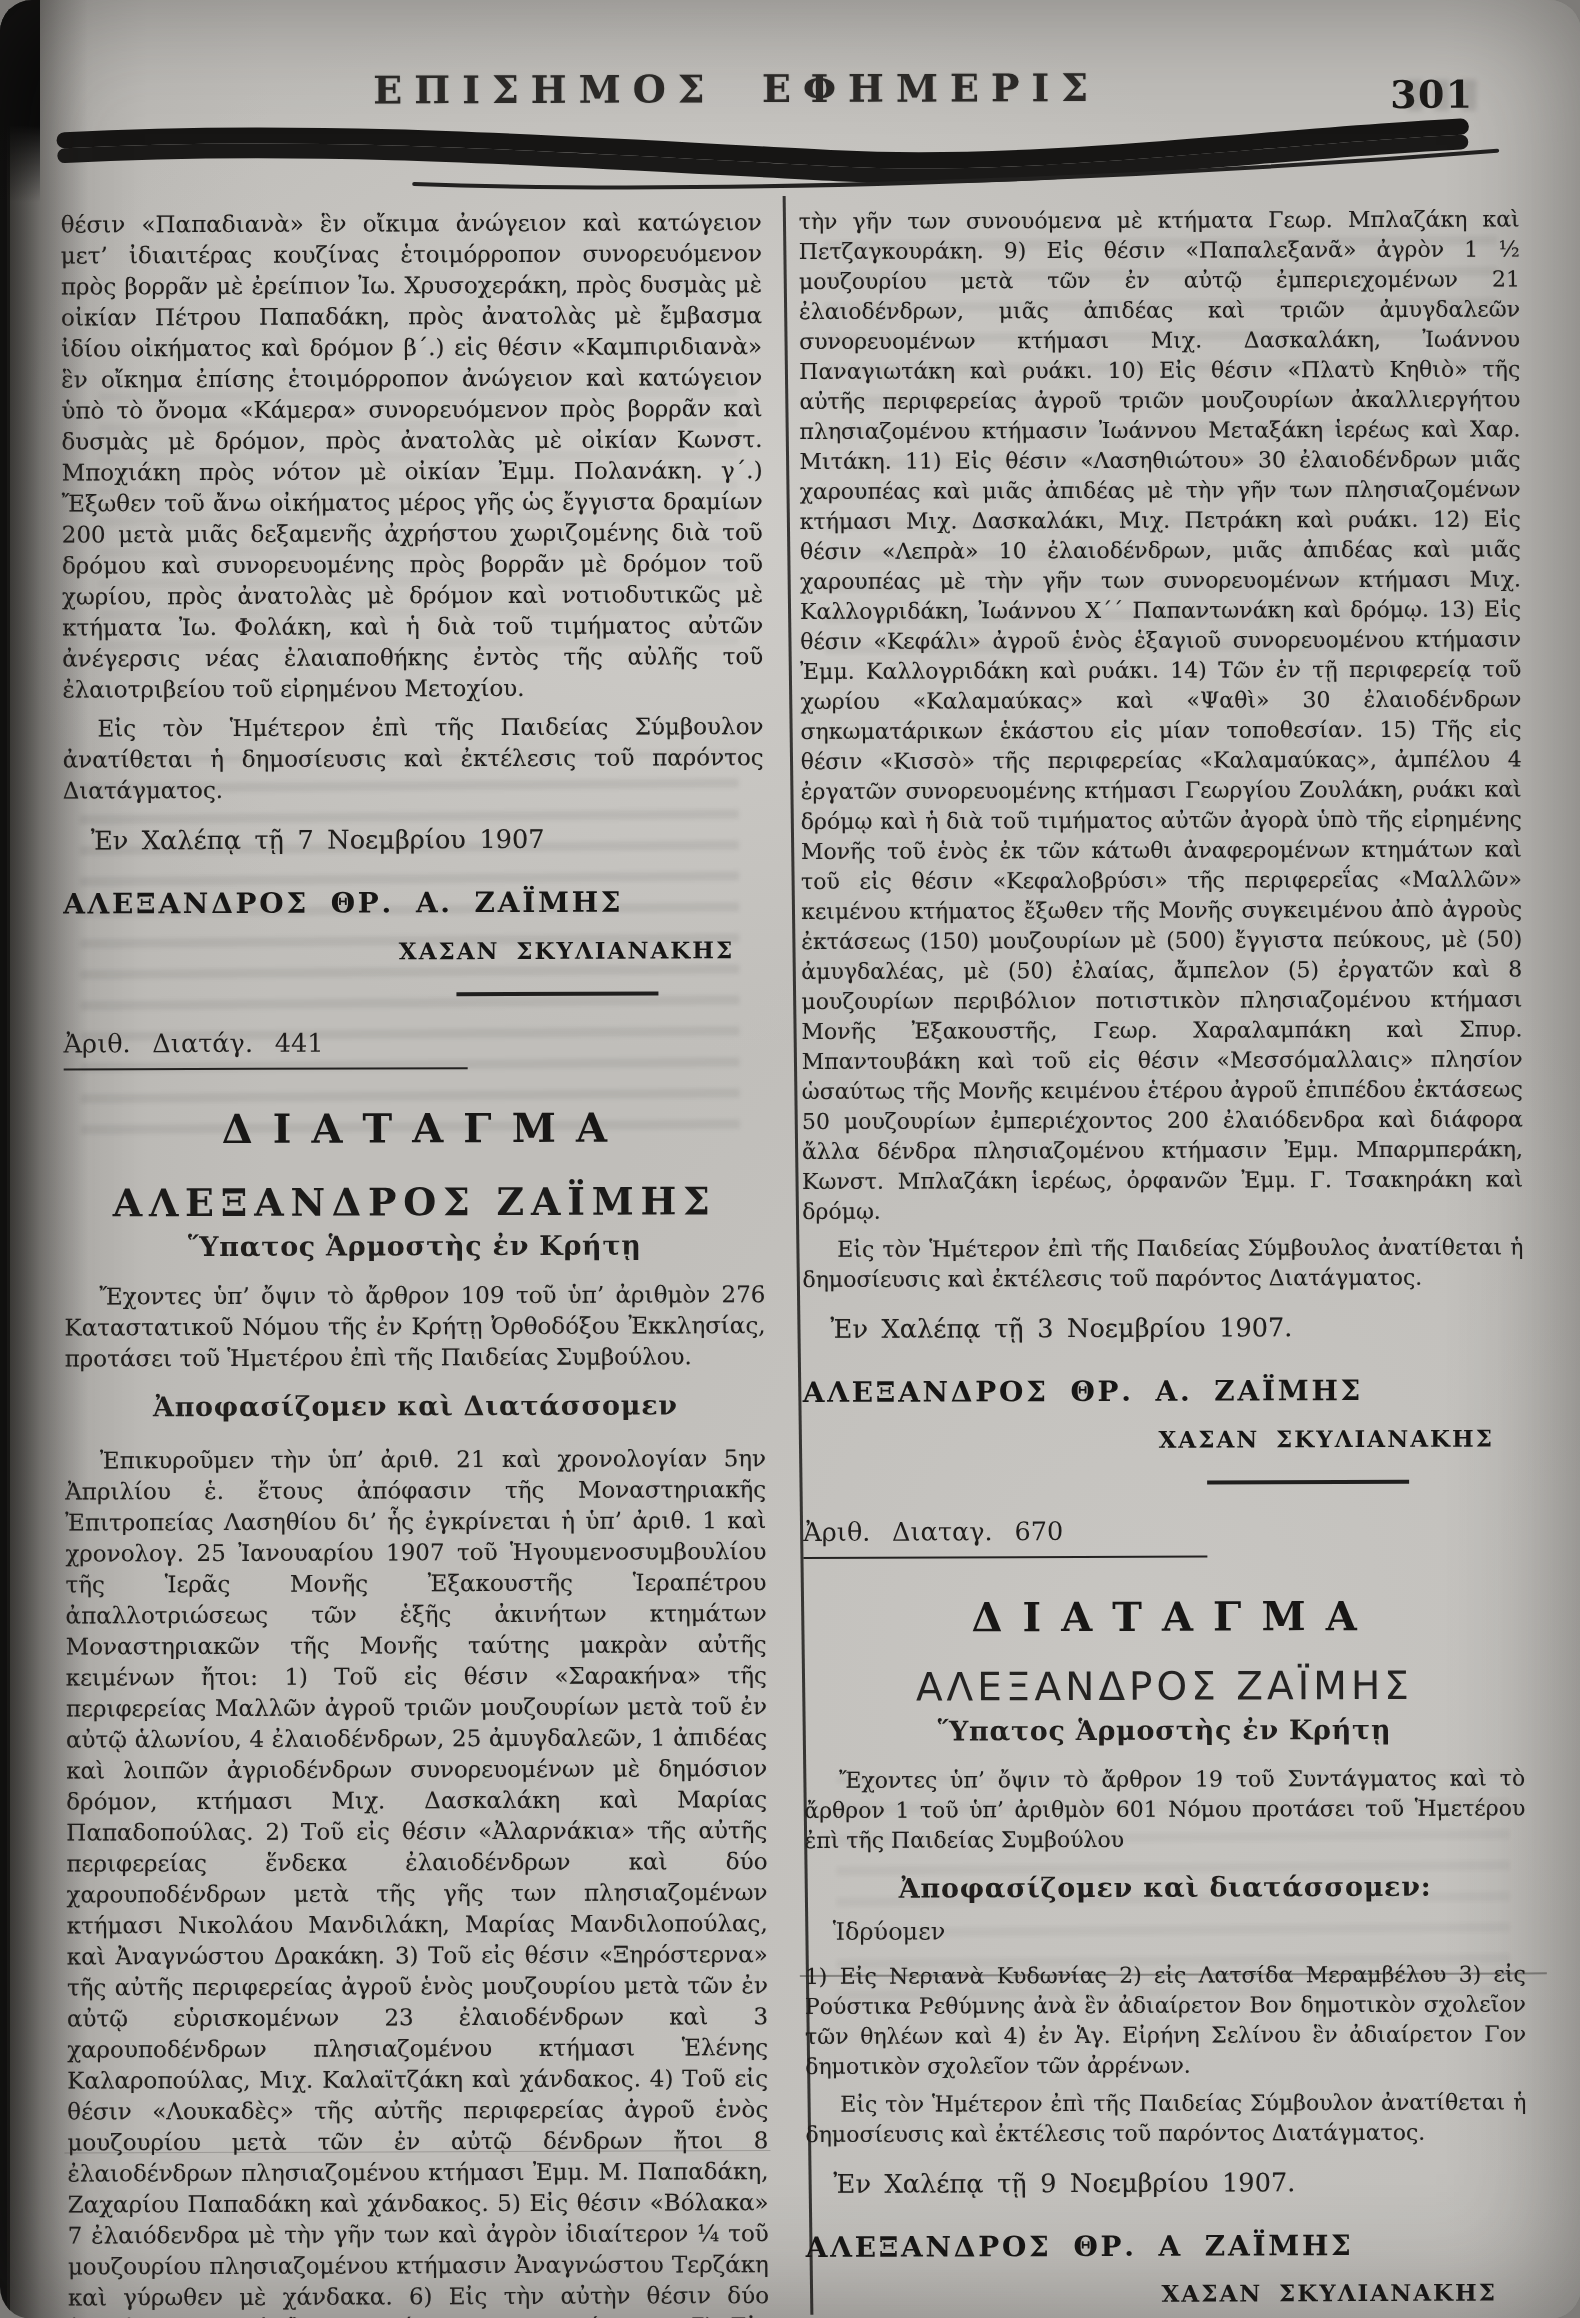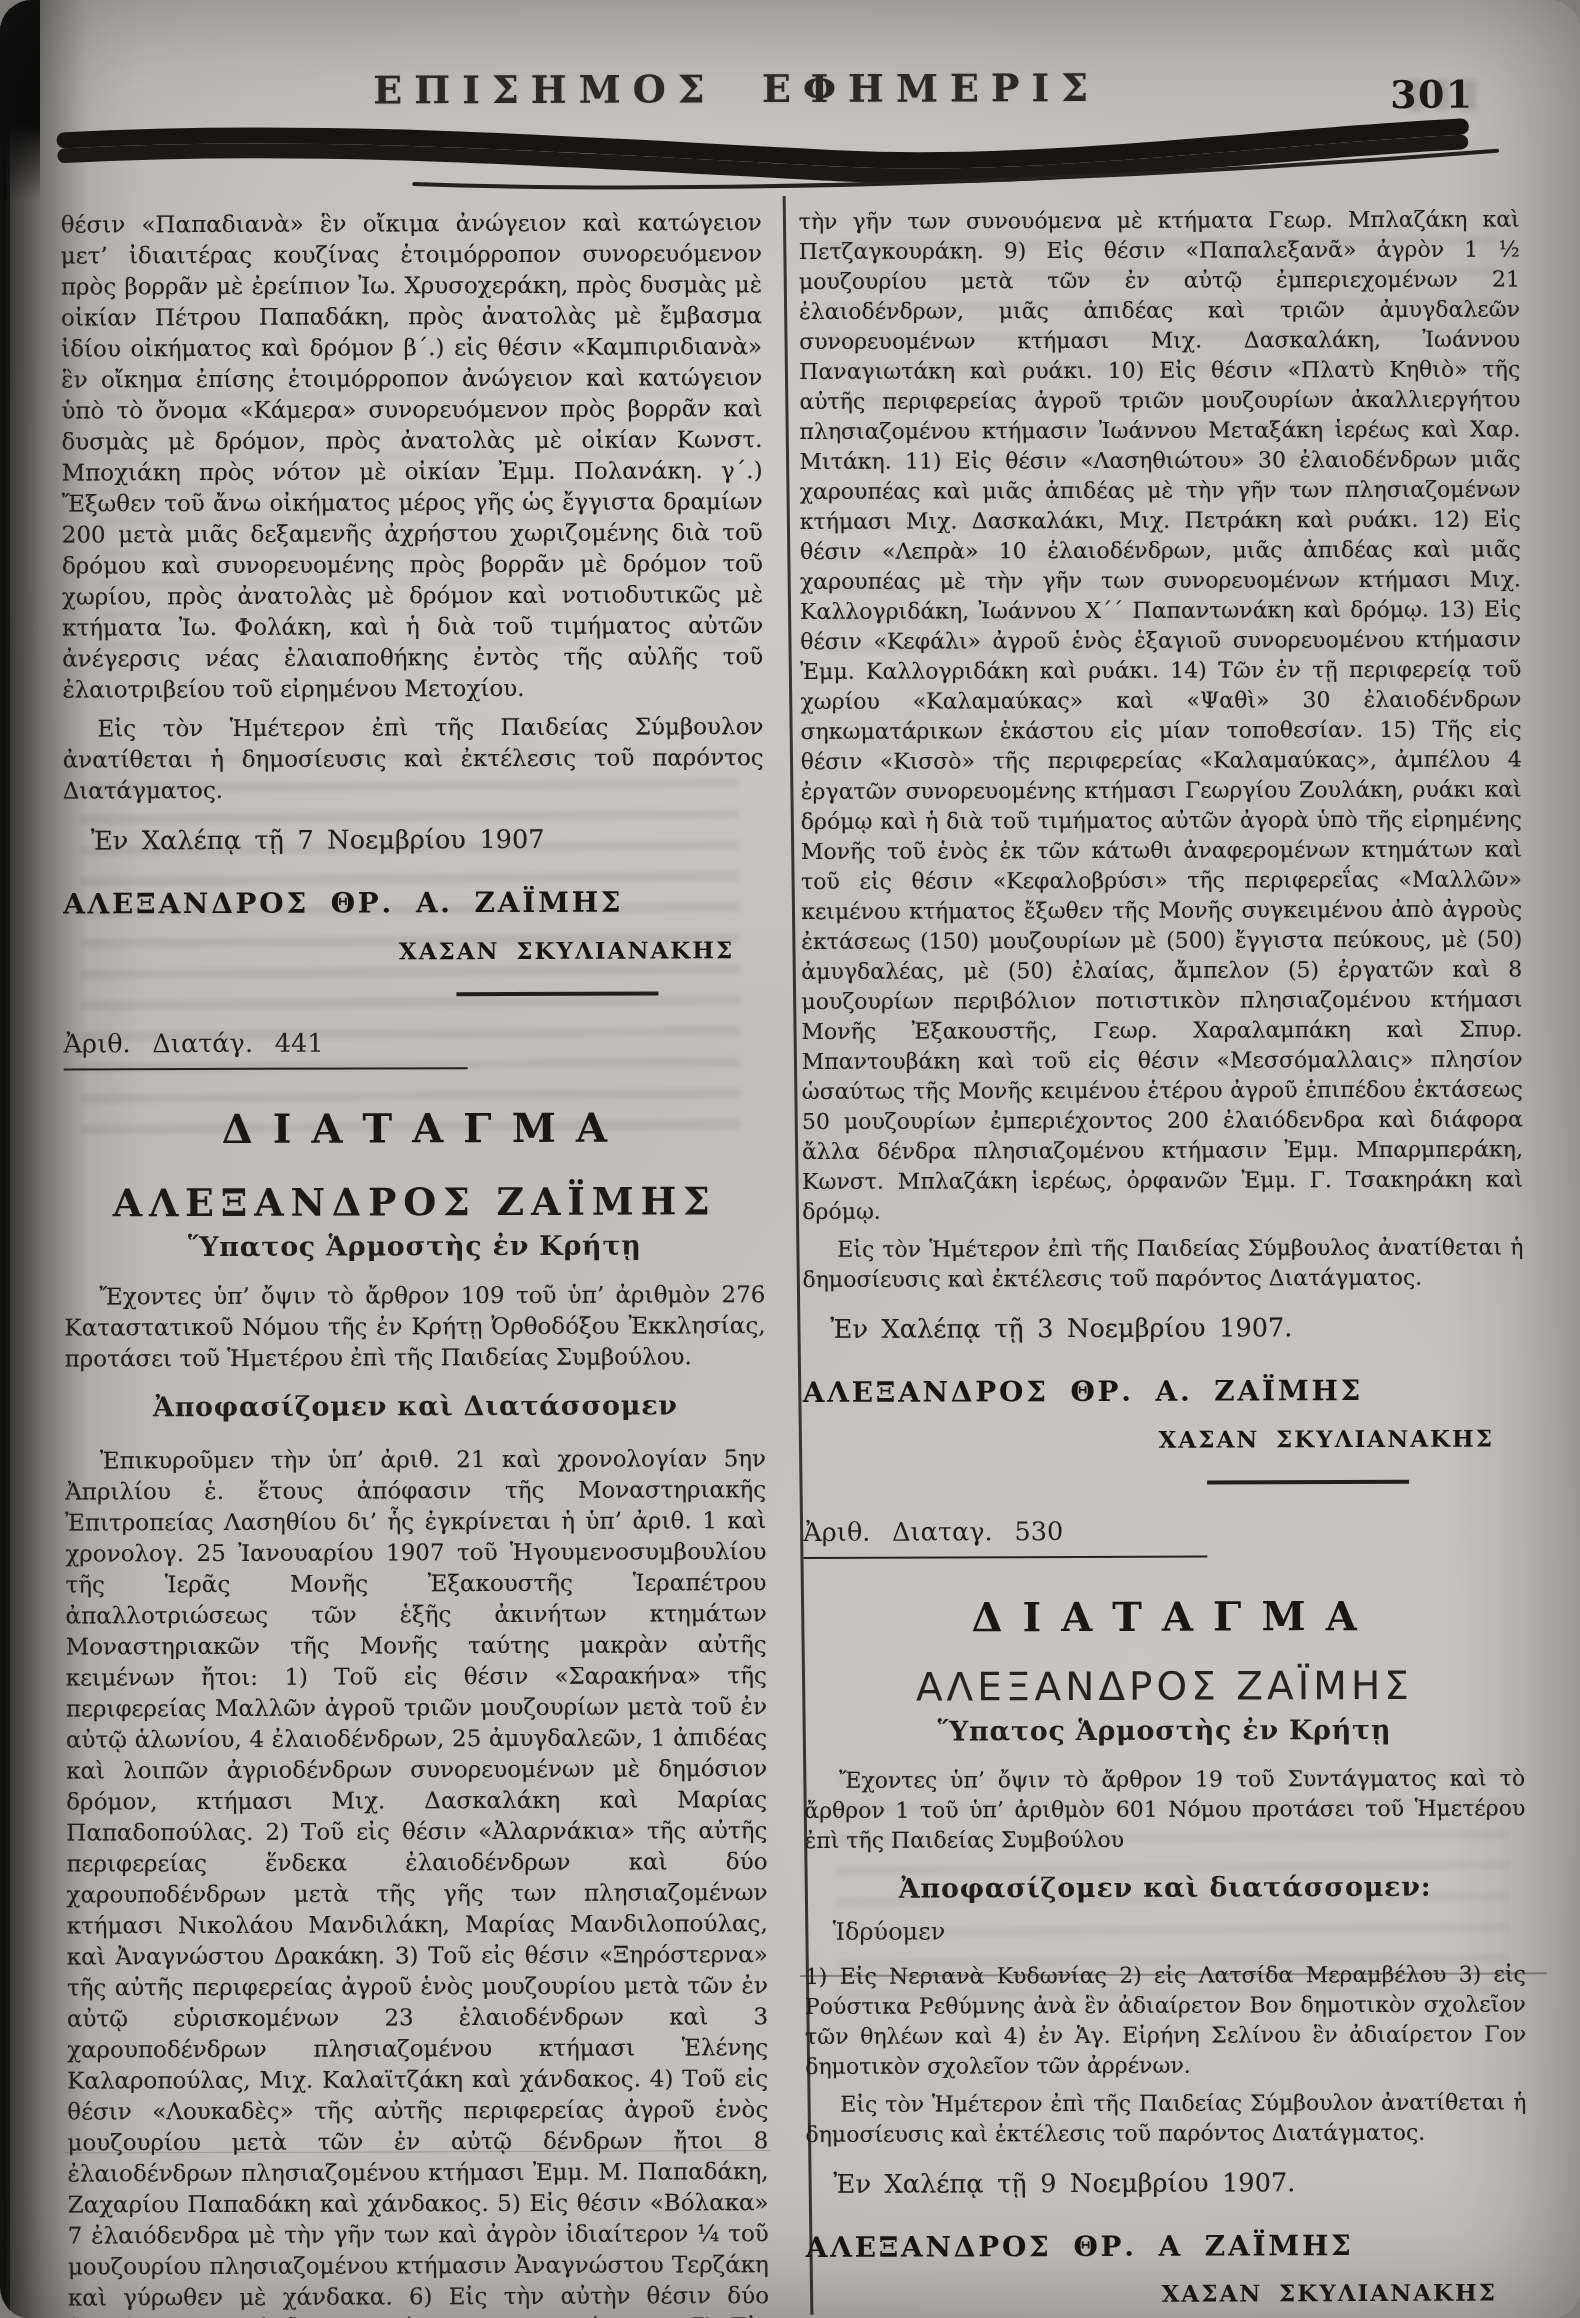"Ἀριθ. Διαταγ. 530" span.decree-no { text: 530 -> 670 }
